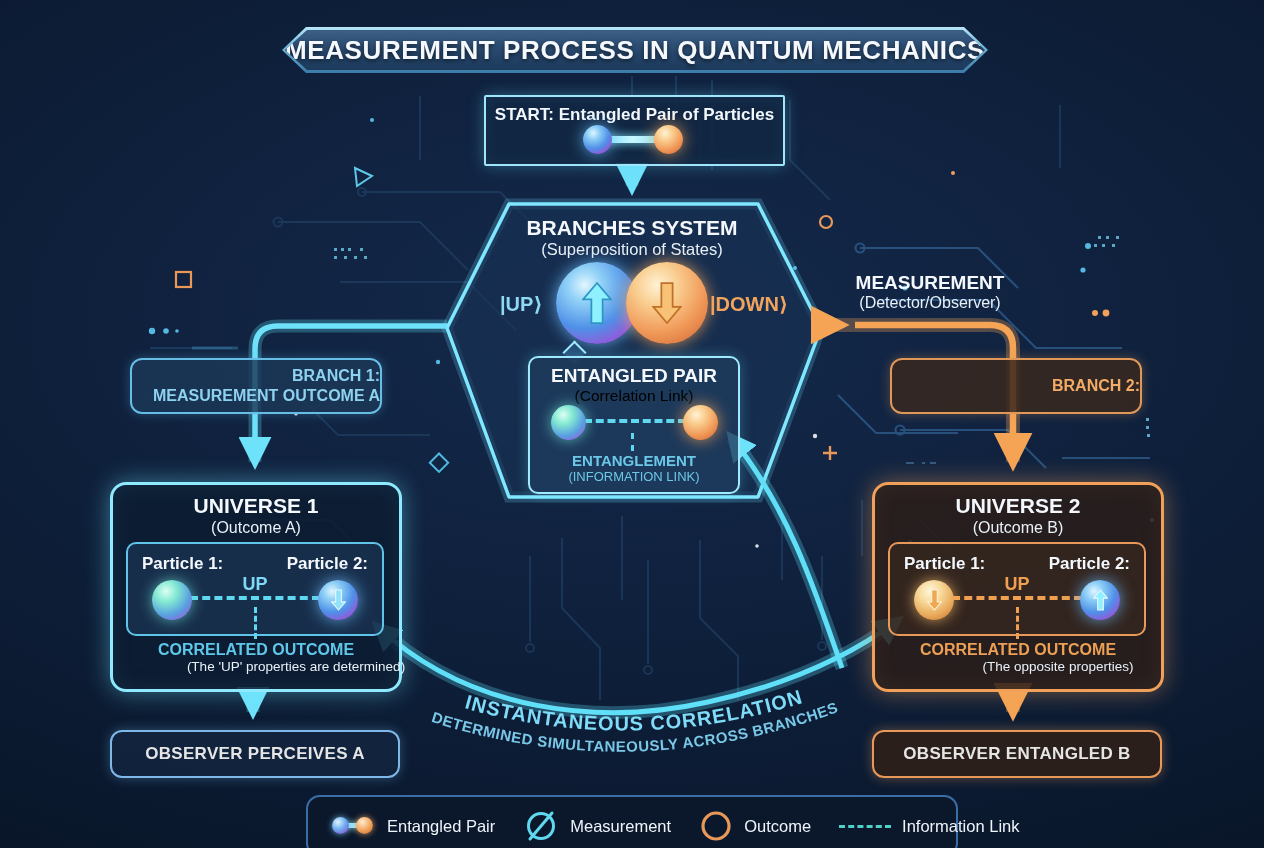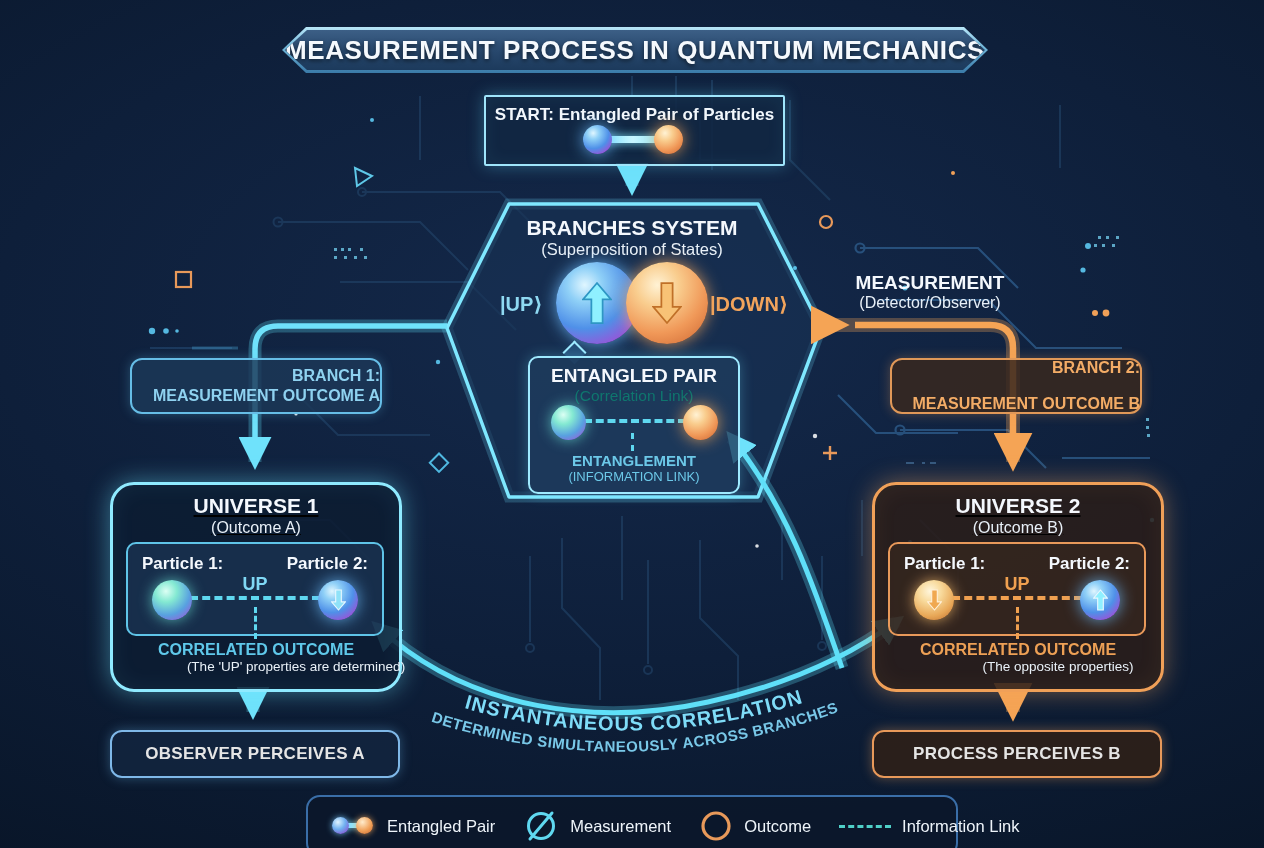"(Correlation Link)" .ent-sub { color: #0f766e -> #000000 }
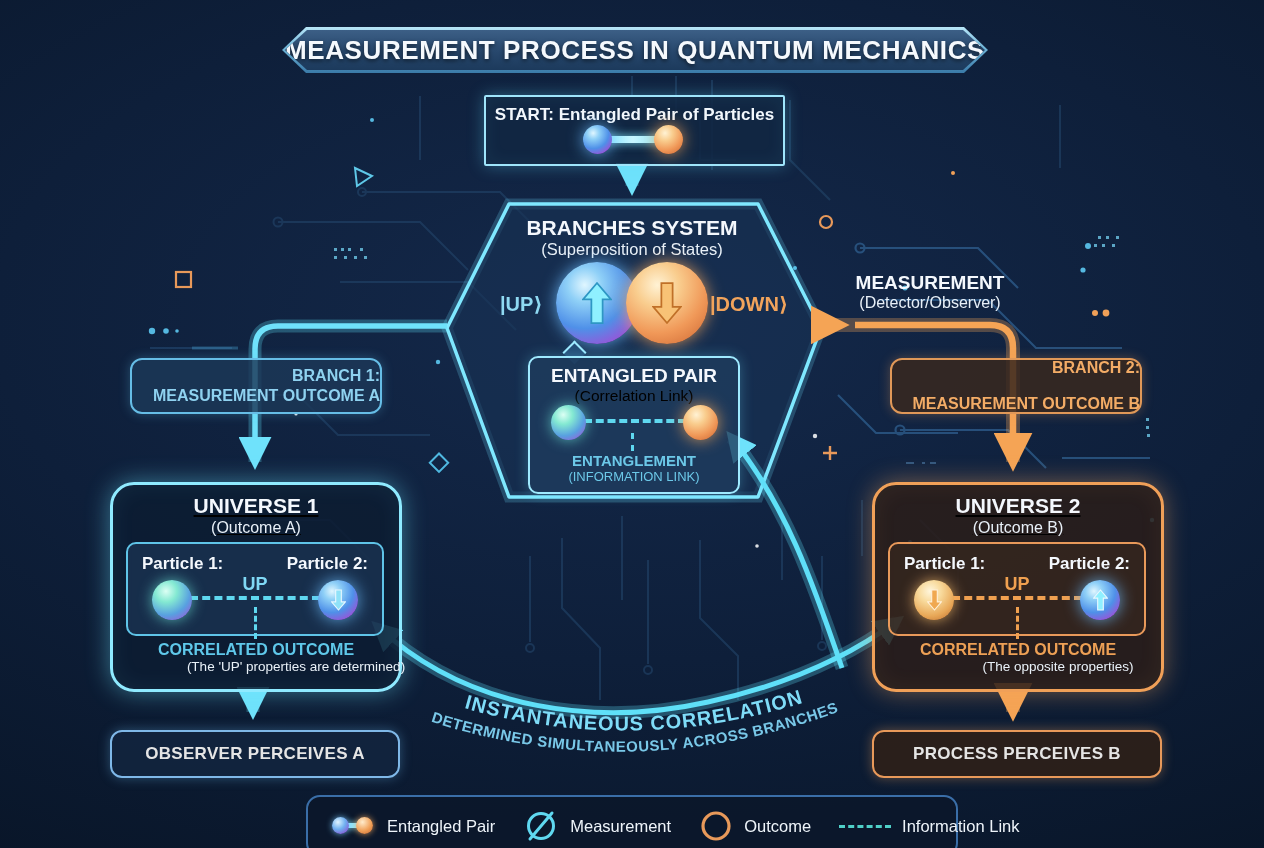"MEASUREMENT OUTCOME B" div { html: <div>MEASUREMENT OUTCOME B</div> -> none }
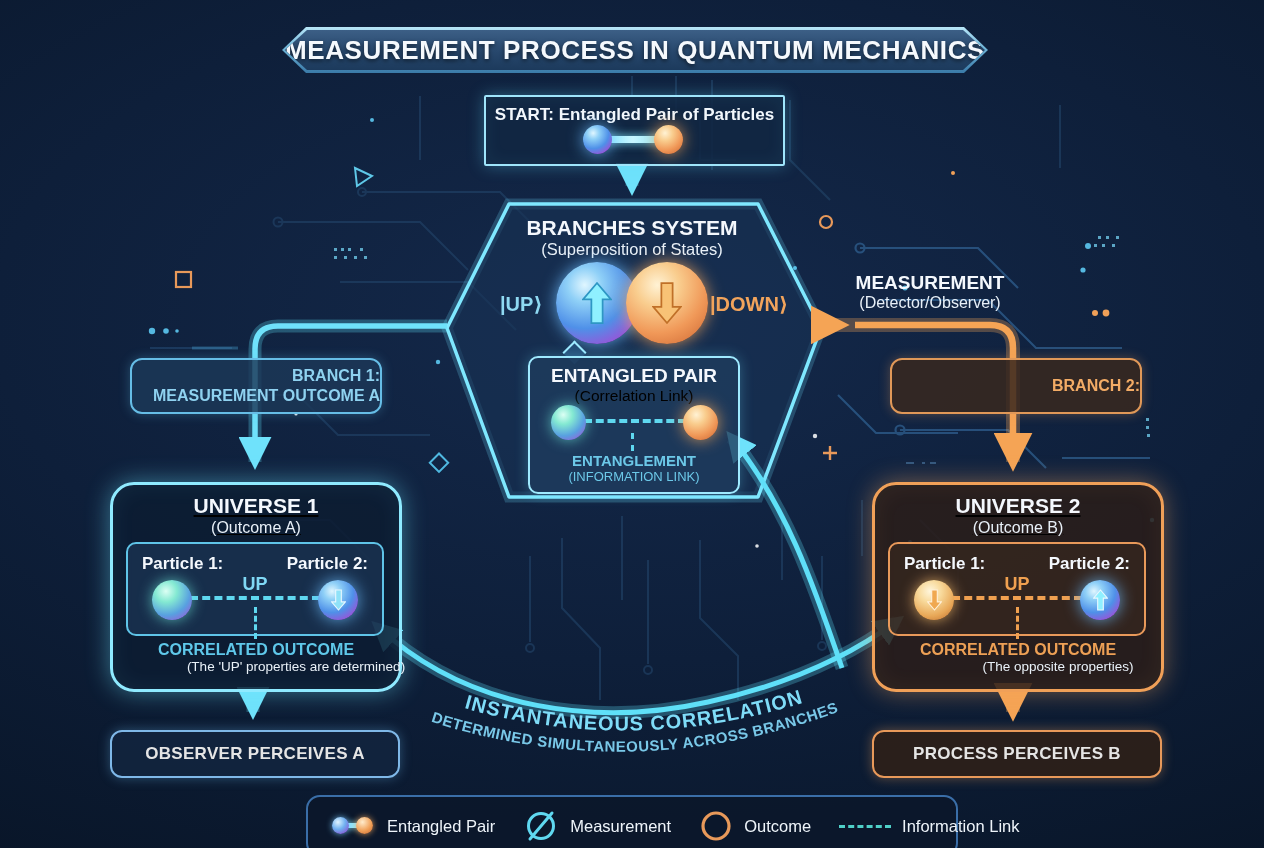"UNIVERSE 1" .universe { border-radius: 24px -> 16px; text-decoration: underline -> none }
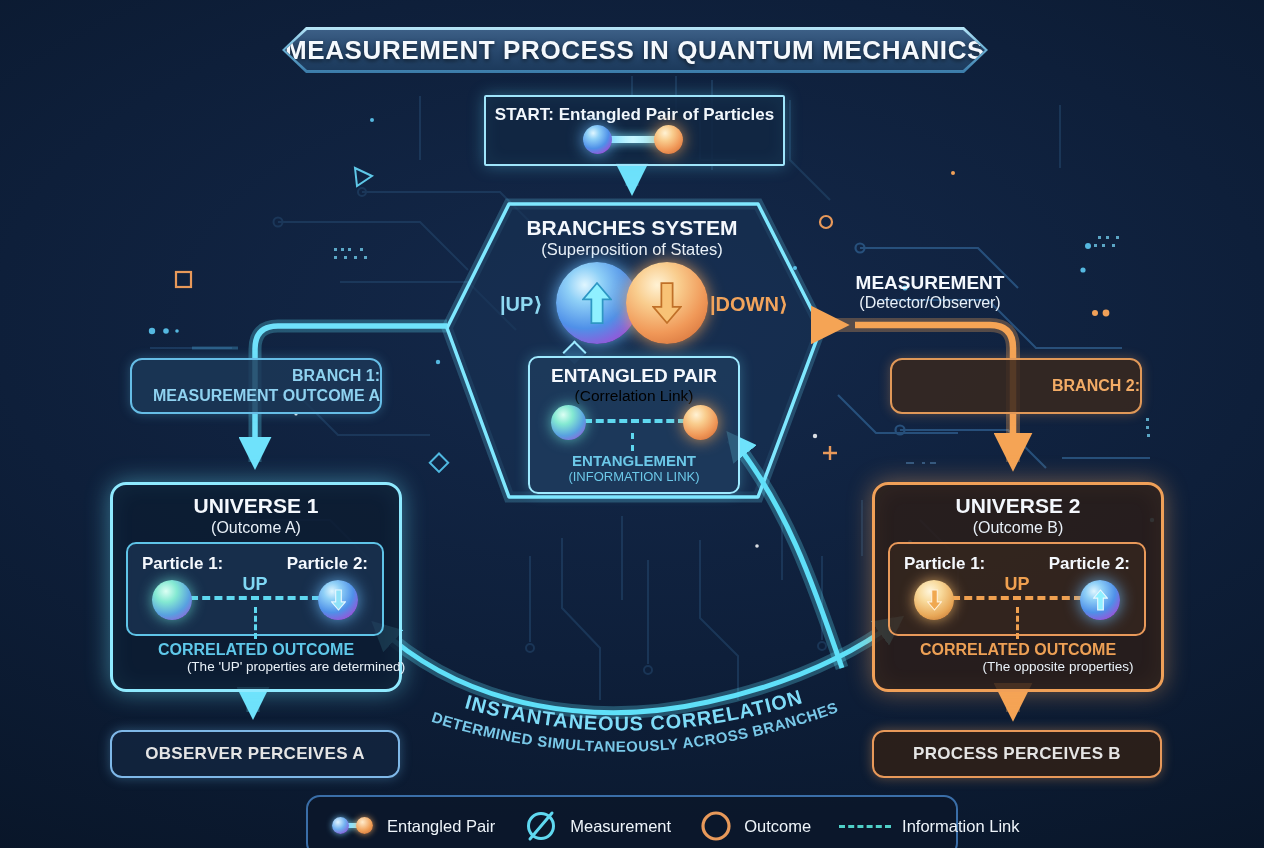"PROCESS PERCEIVES B" span { text: PROCESS PERCEIVES -> OBSERVER ENTANGLED }
